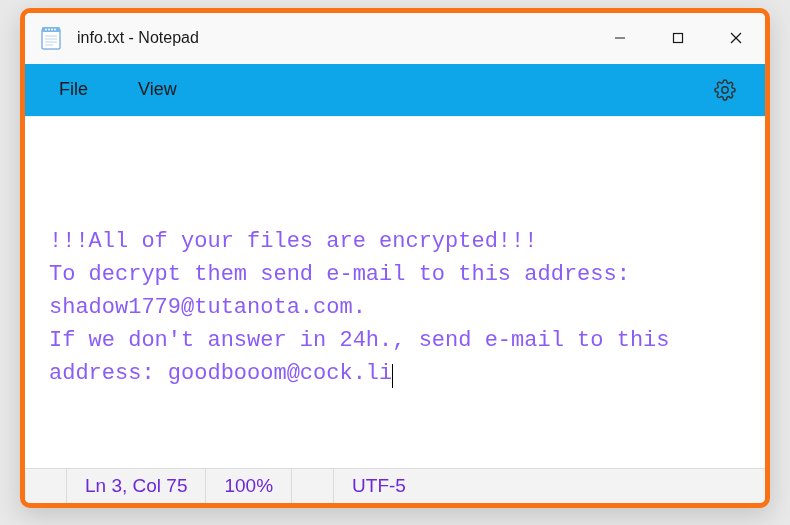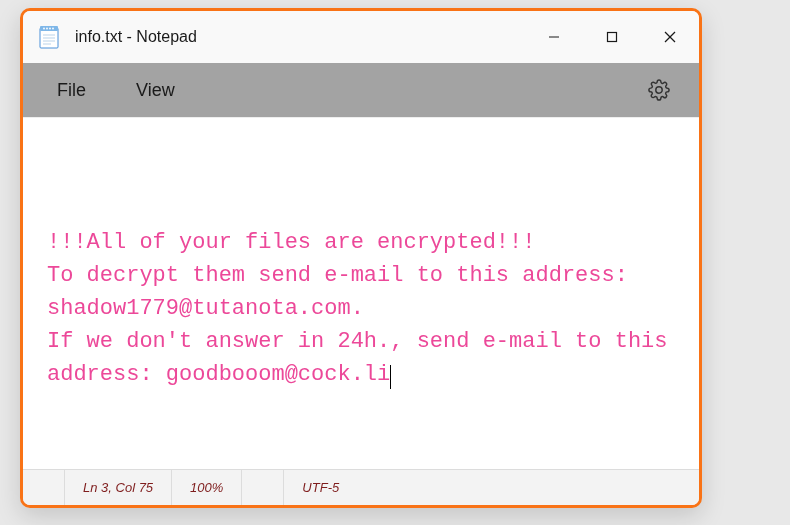"info.txt - Notepad" .window { border: 3px solid #f97316 -> 5px solid #f97316; width: 682px -> 750px }
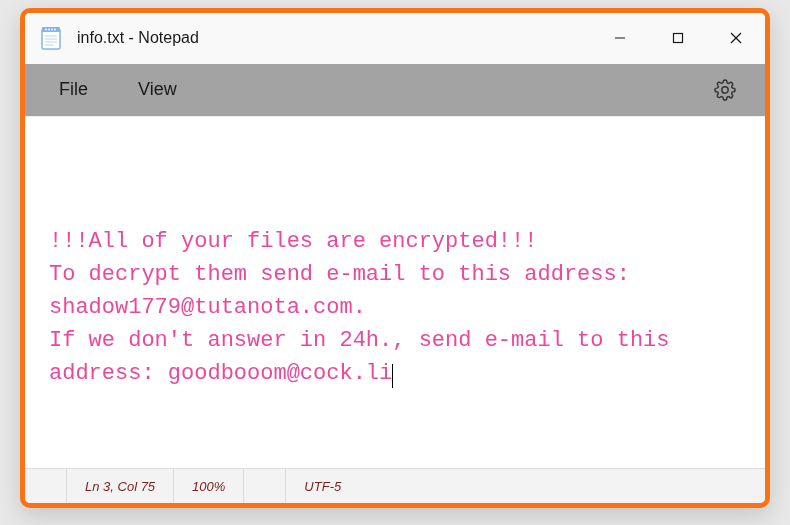"File" .menubar { background: #a3a3a3 -> #0ea5e9 }
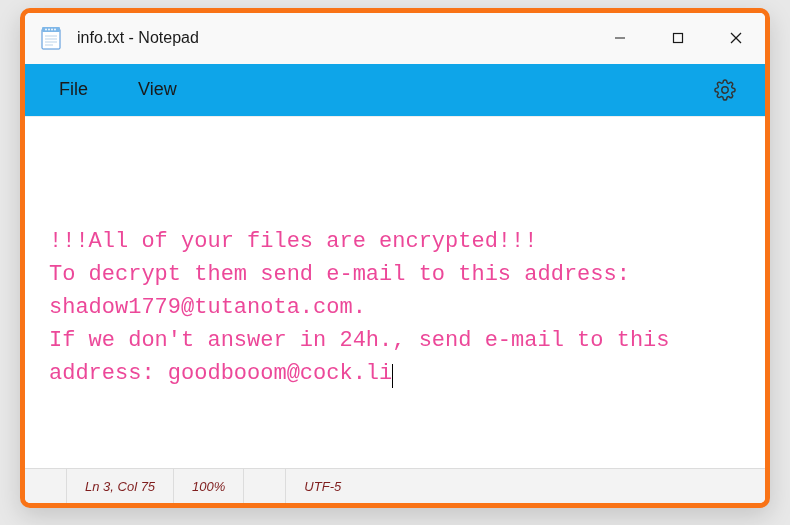"!!!All of your files are" .editor { color: #ec4899 -> #8b5cf6 }
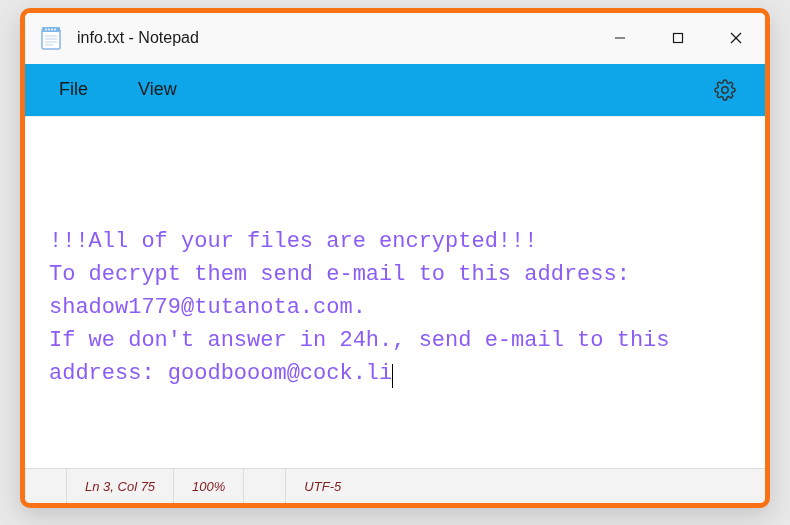"Ln 3, Col 75" .statusbar { color: #7f1d1d -> #6d28d9; font-size: 13px -> 19px; font-style: italic -> none }
